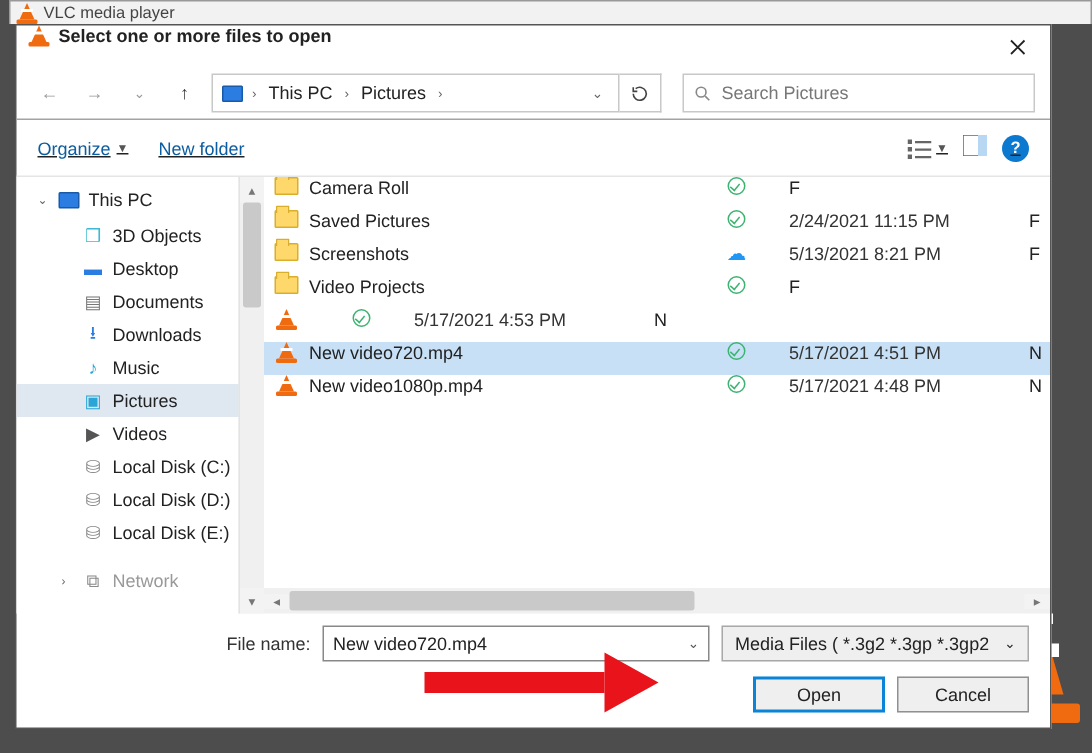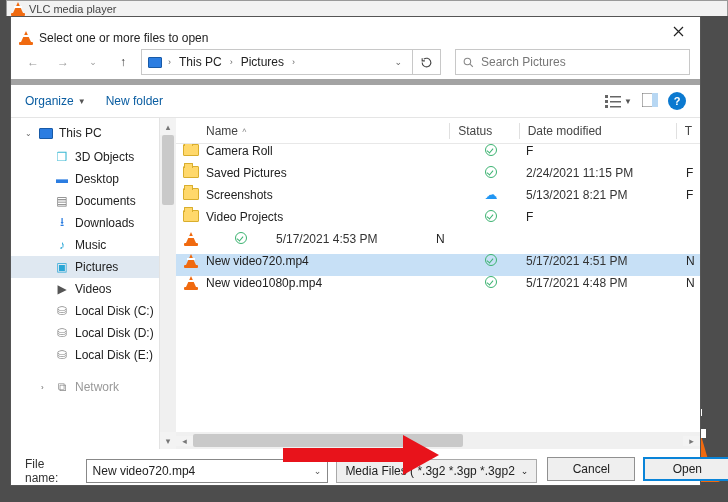"Select one or more files" .titlebar { align-items: flex-end -> flex-start; font-weight: none -> bold }
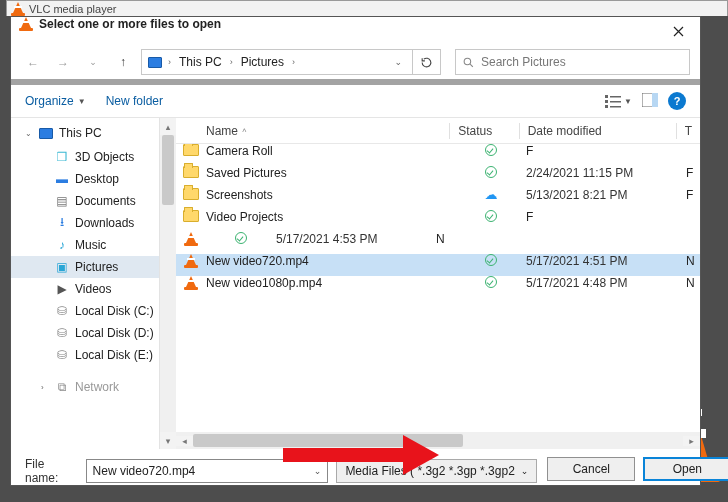"Organize" .toolbar { border-top: 6px solid #a3a3a3 -> 1px solid #a3a3a3; text-decoration: none -> underline }
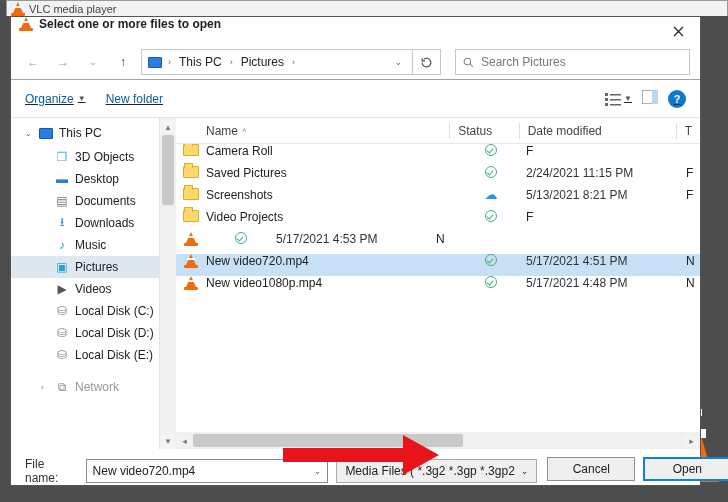"Name" div.columns { html: <div> <div> <span>Name</span> <span>˄</span> </div> <div></div> <div>Status</div> <div></div> <div>Date modified</div> <div></div> <div>T</div> </div> -> none }
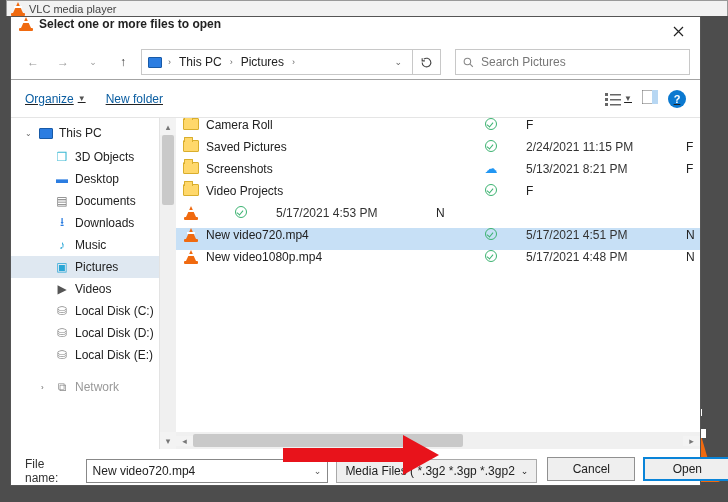"File name:" .footer { flex-direction: row -> column; padding: 8px 14px 0 -> 8px 14px 10px }
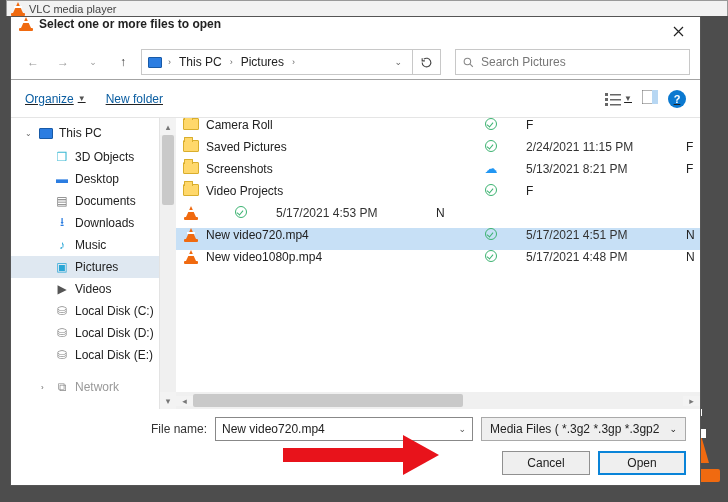"Cancel" div.btn { order: before "Open" -> after "Open" }
